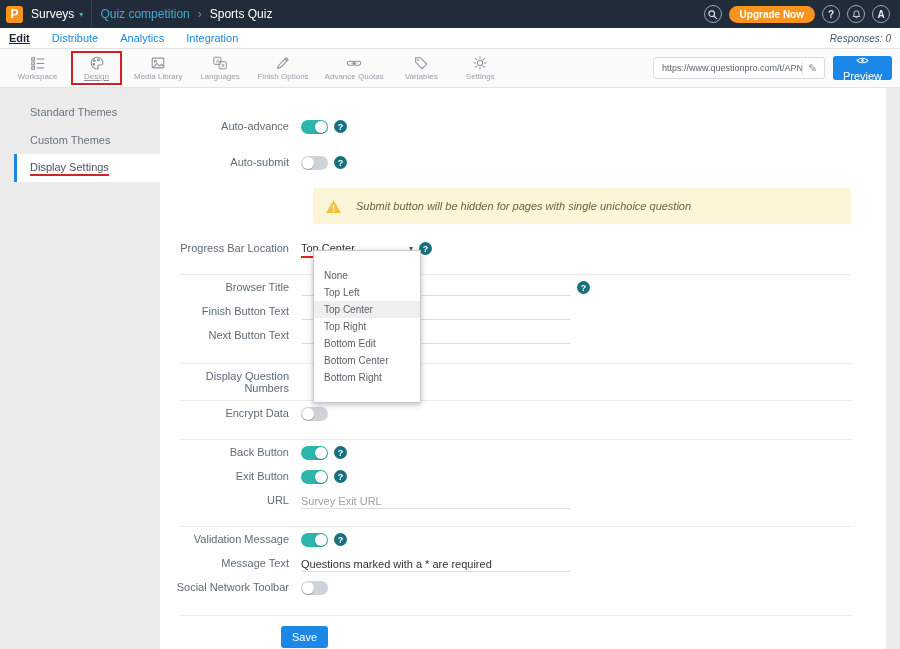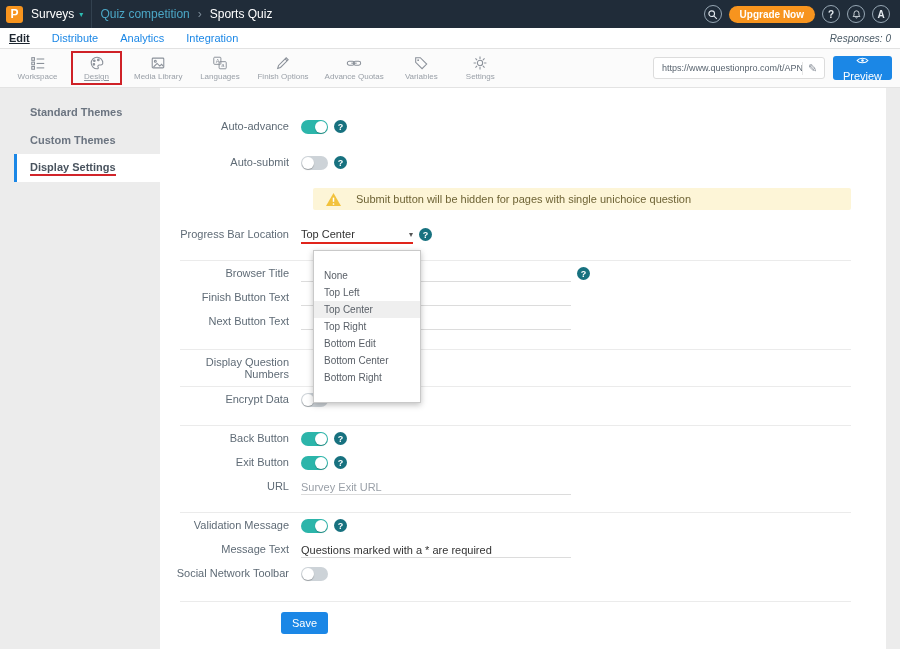"Standard Themes" .sidebar { font-weight: bold -> none }
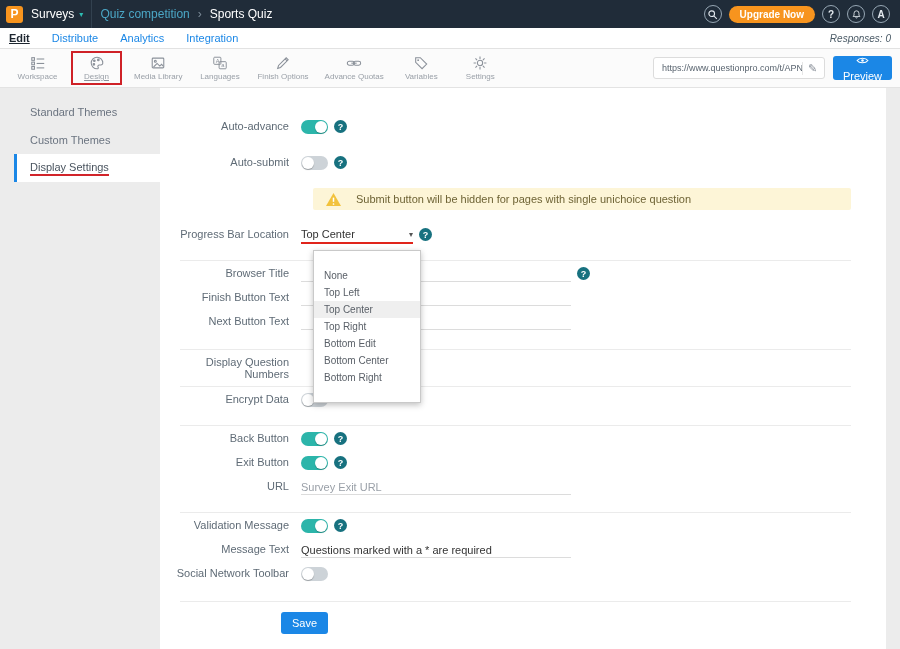"Submit button will be hidden" .warning { font-style: none -> italic; height: 22px -> 36px }
